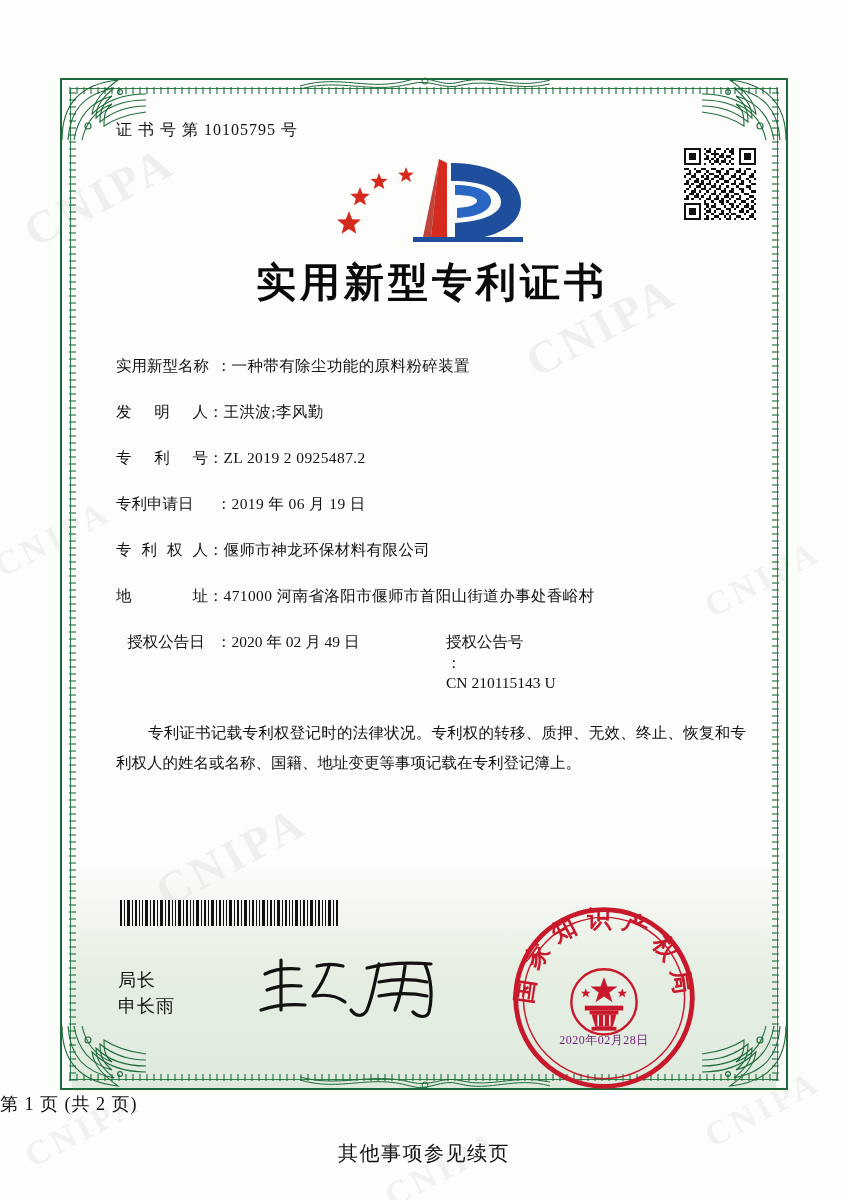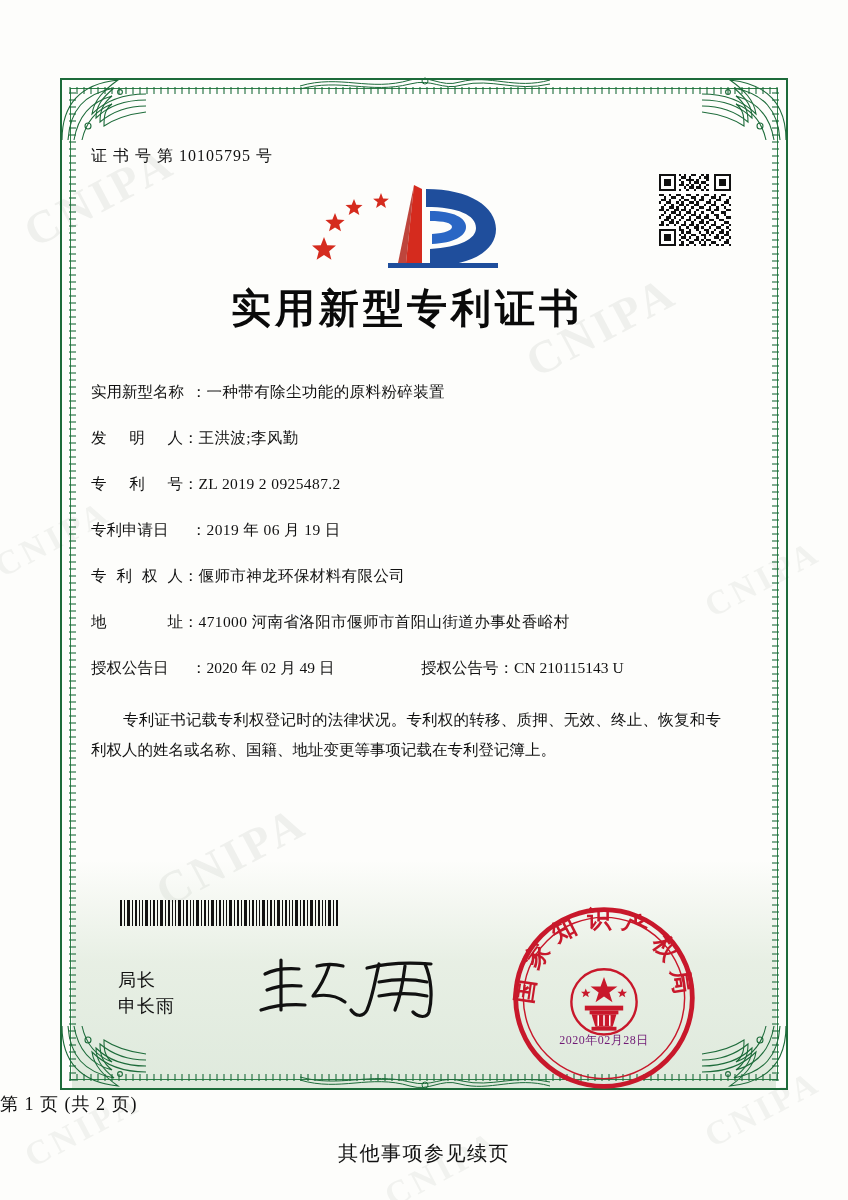"证 书 号 第 10105795" .content { left: 83px -> 108px; margin-top: 26px -> none }
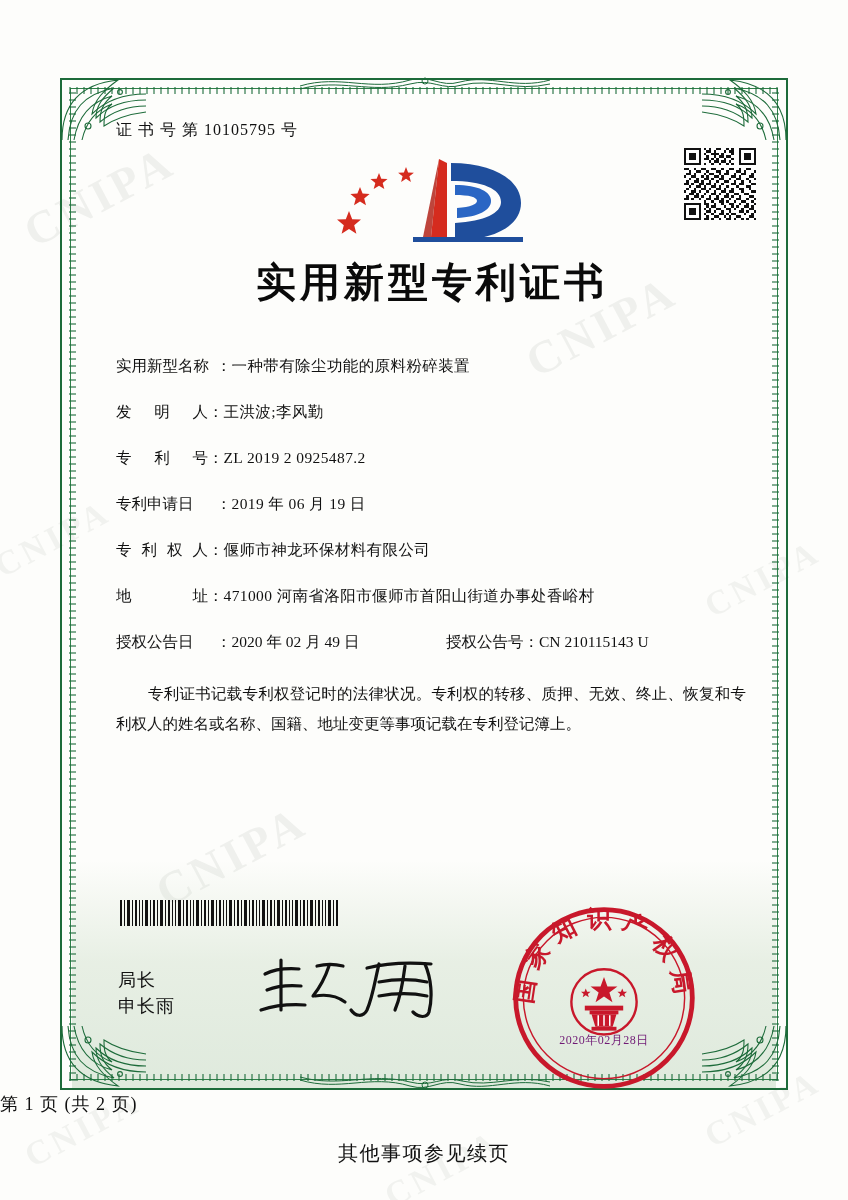"授权公告日" .dual-row { text-align: none -> center }
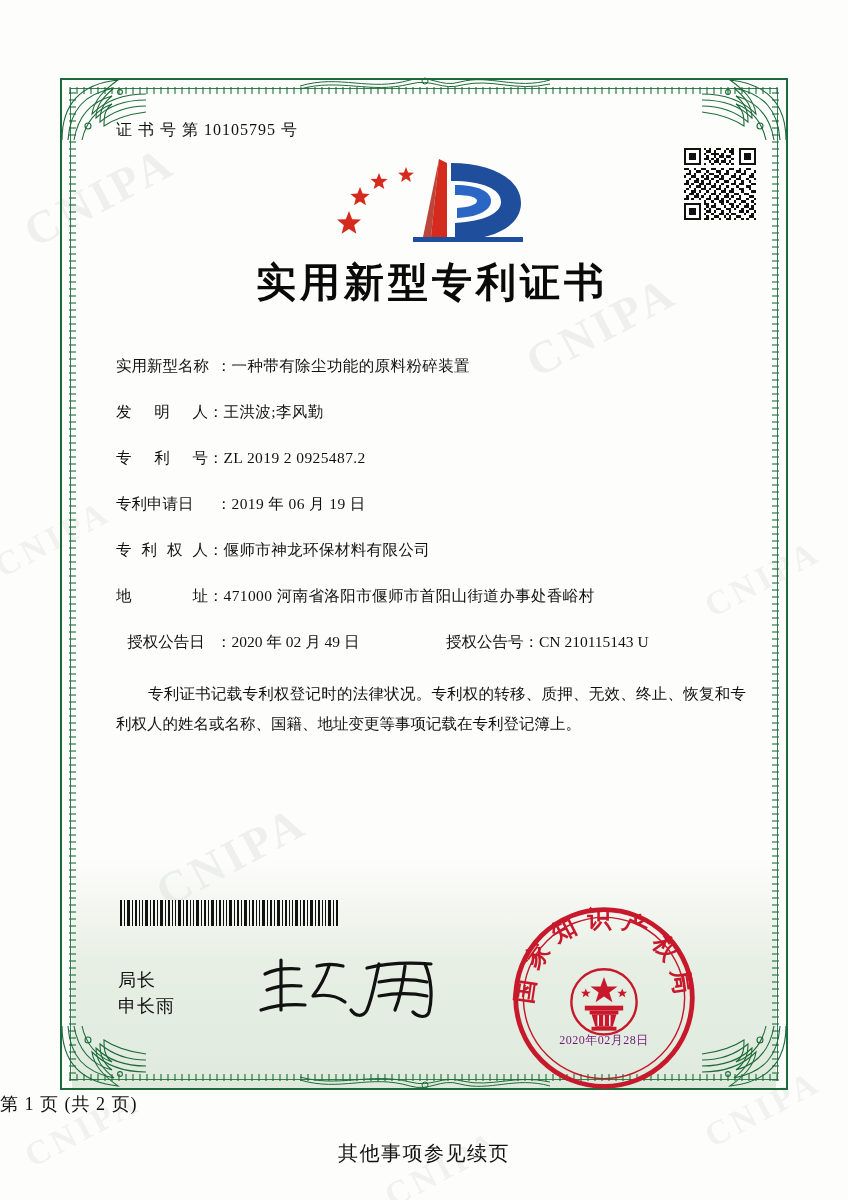"授权公告号" .dual-right { flex-direction: none -> column }
